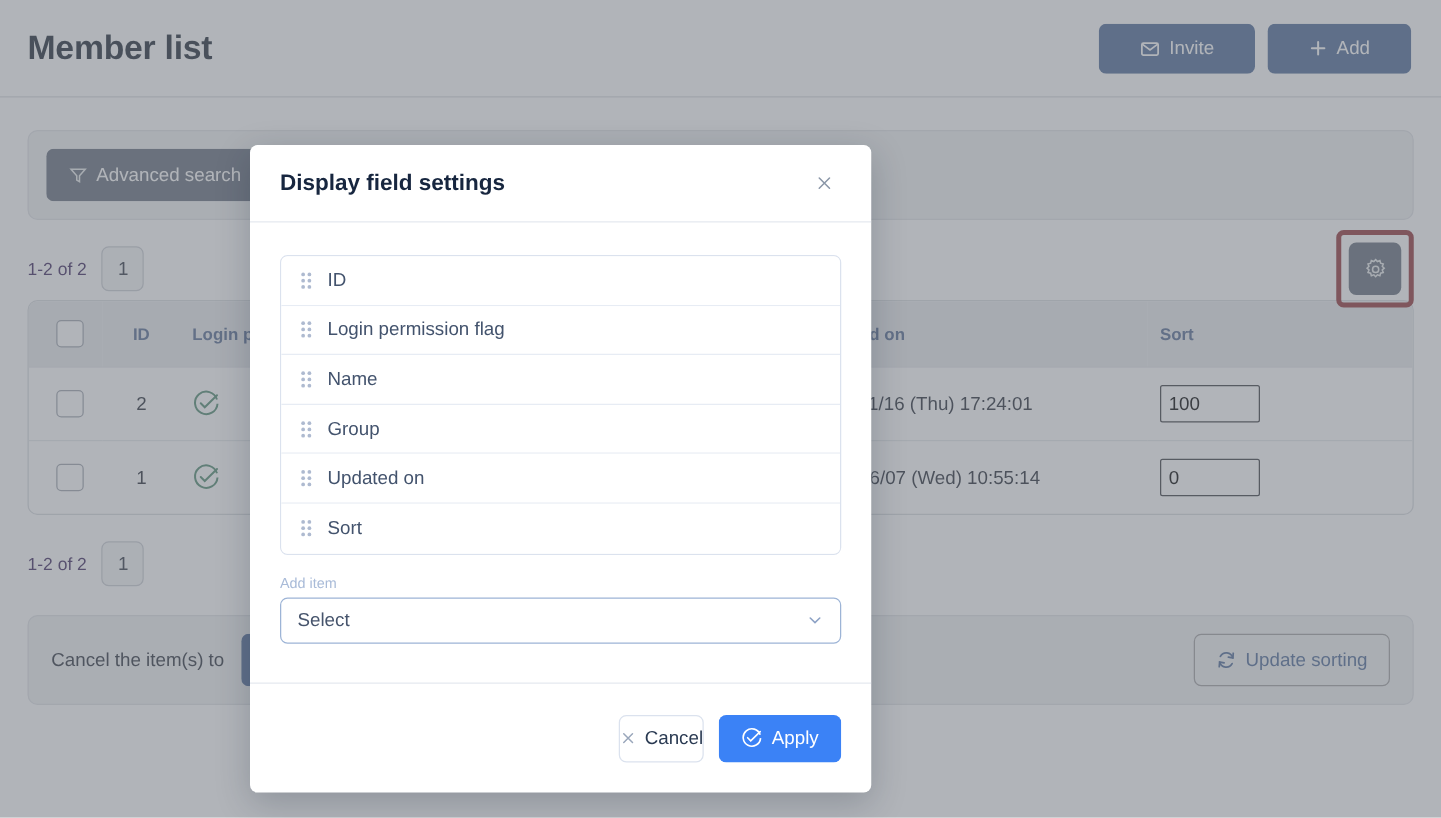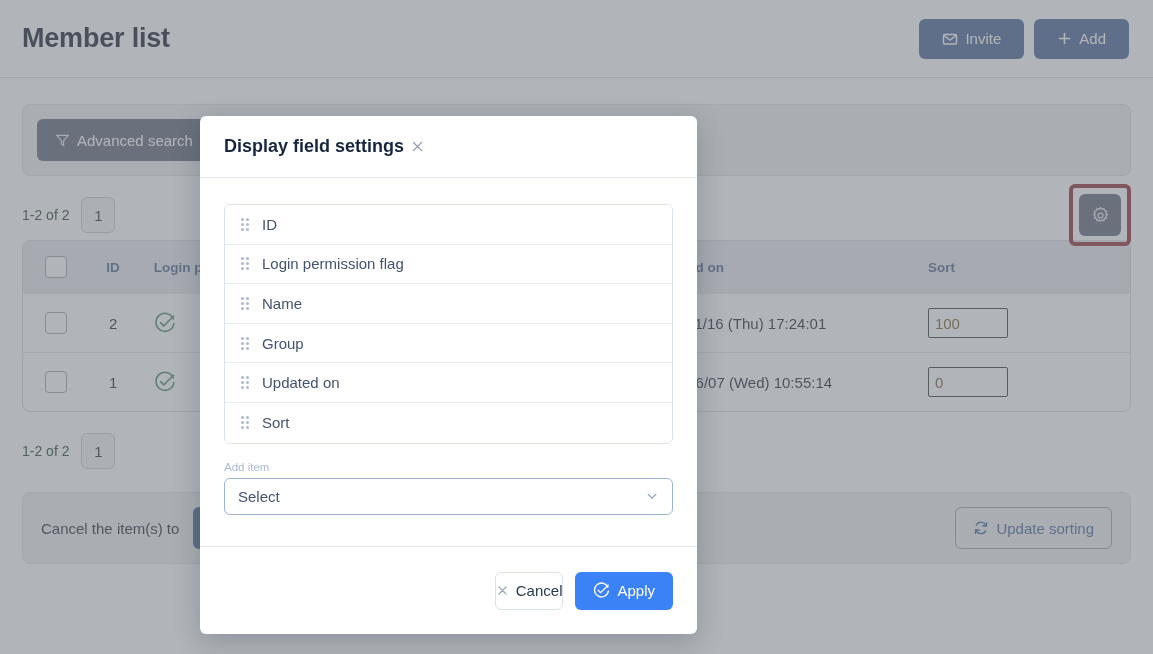"Invite" .btn-primary { padding: 0 22px -> 0 32px }
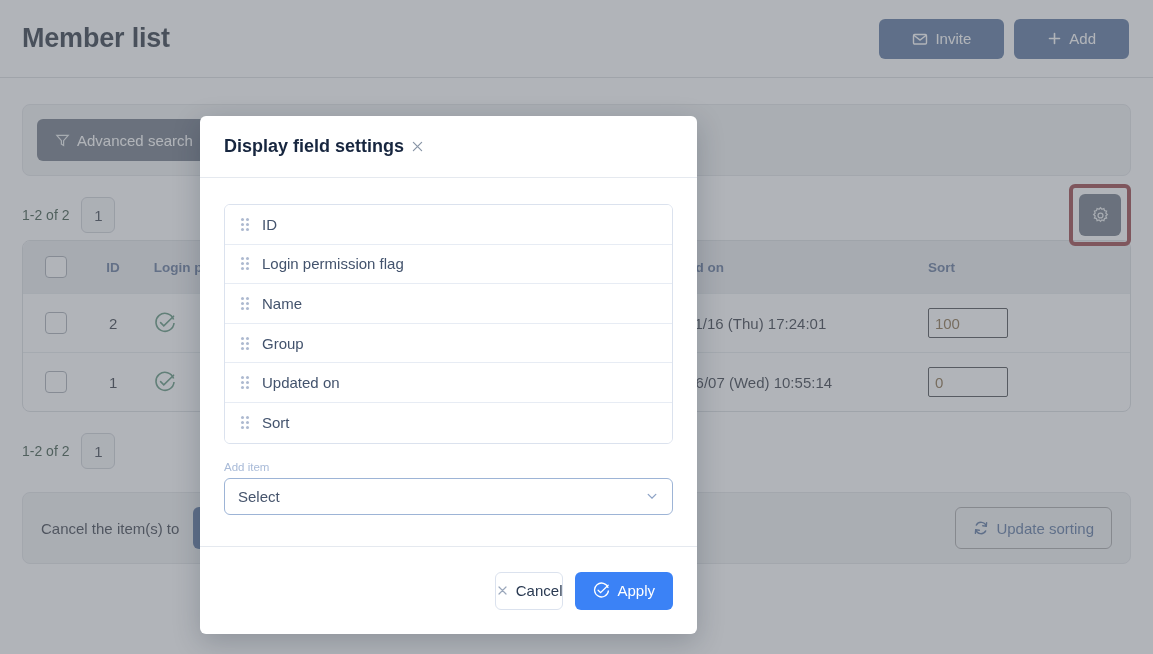"Display field settings" .modal-header { justify-content: flex-start -> space-between }
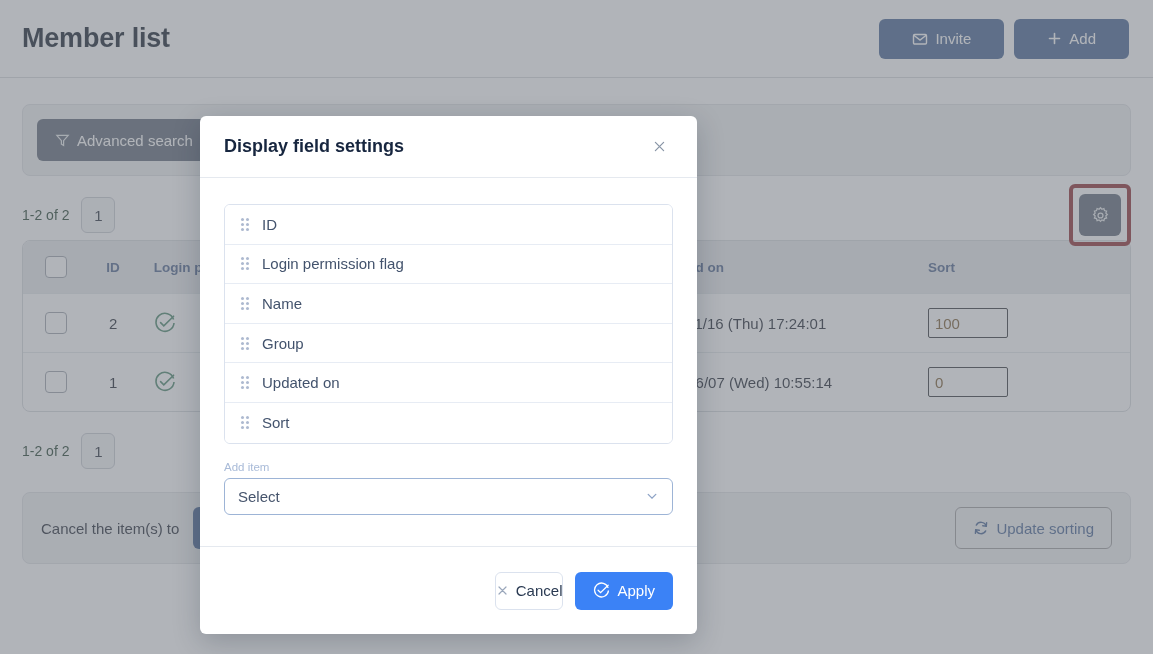"1-2 of 2" .pager-count { color: #14532d -> #4c1d95 }
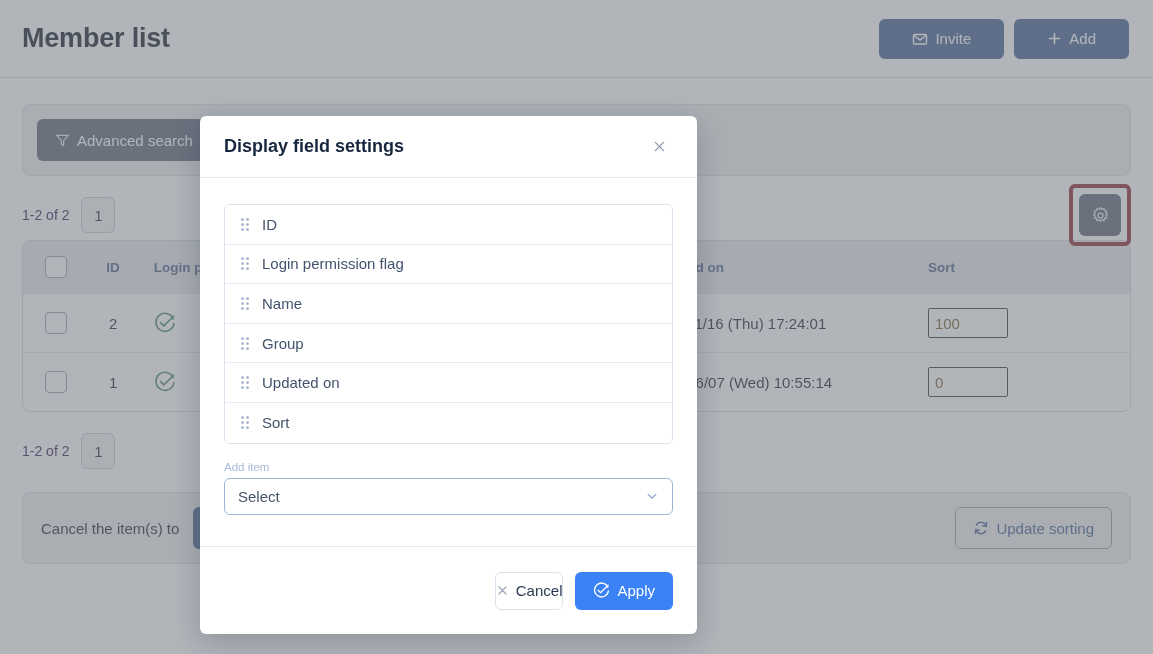"100" .sort-input { color: #a16207 -> #000000 }
